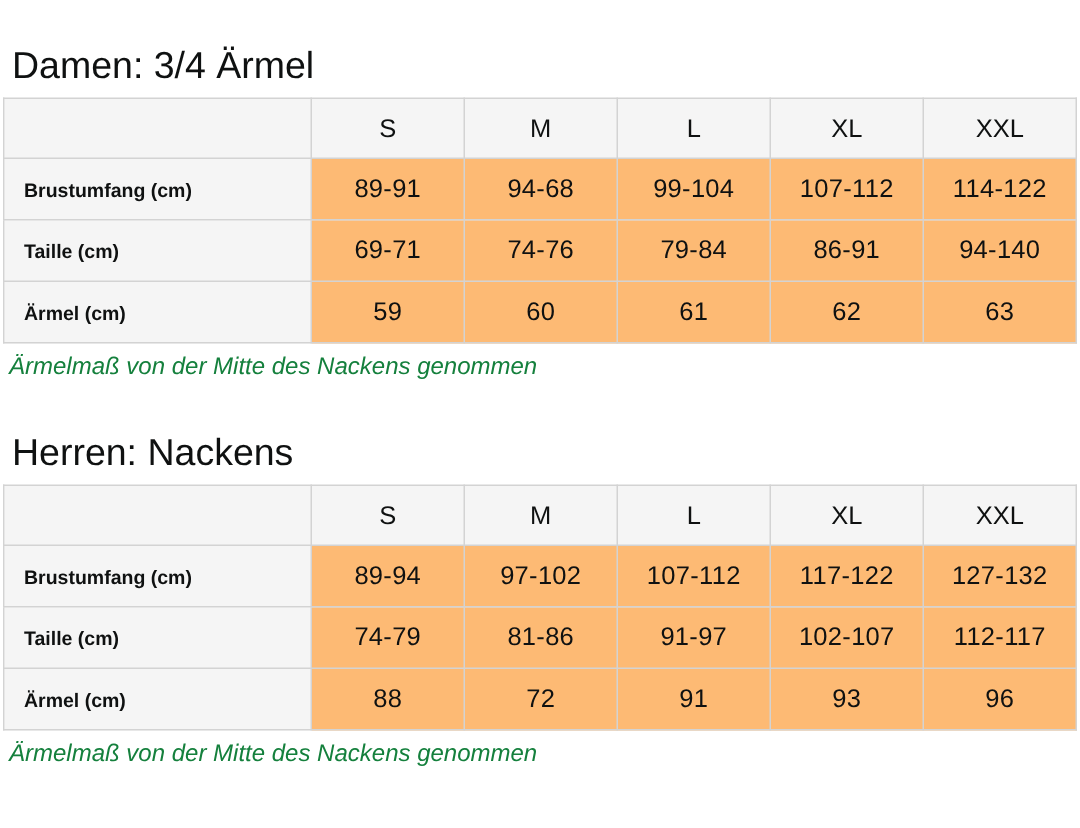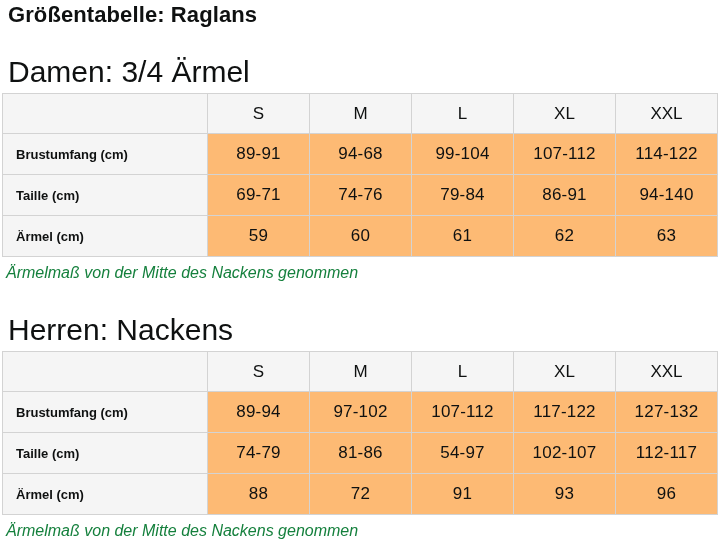"Größentabelle: Raglans" h1.page-title { html: <h1>Größentabelle: Raglans</h1> -> none }
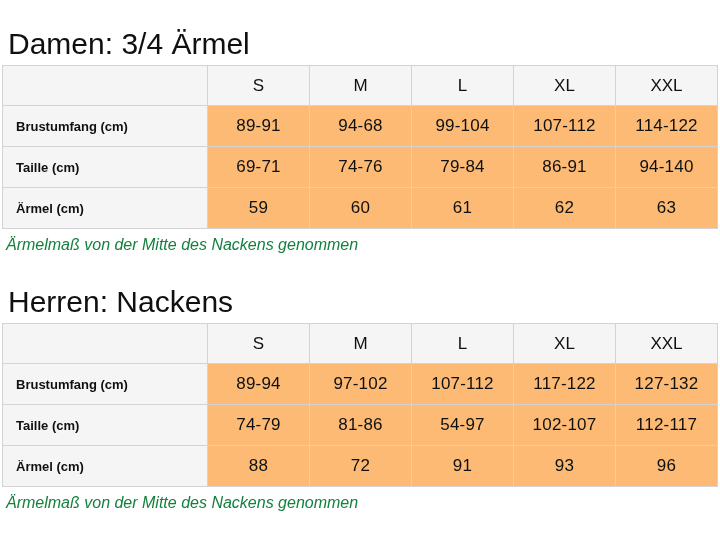"Damen: 3/4 Ärmel" h2.section-heading { font-size: 30px -> 25px }
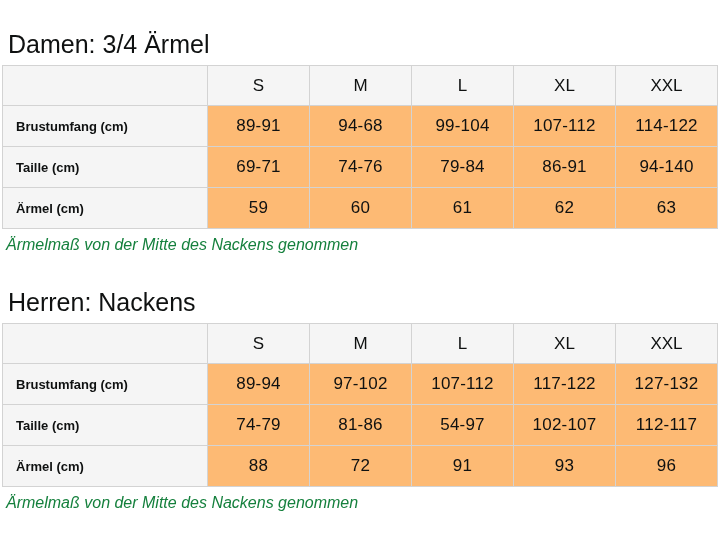"54-97" td { text: 54-97 -> 91-97 }
